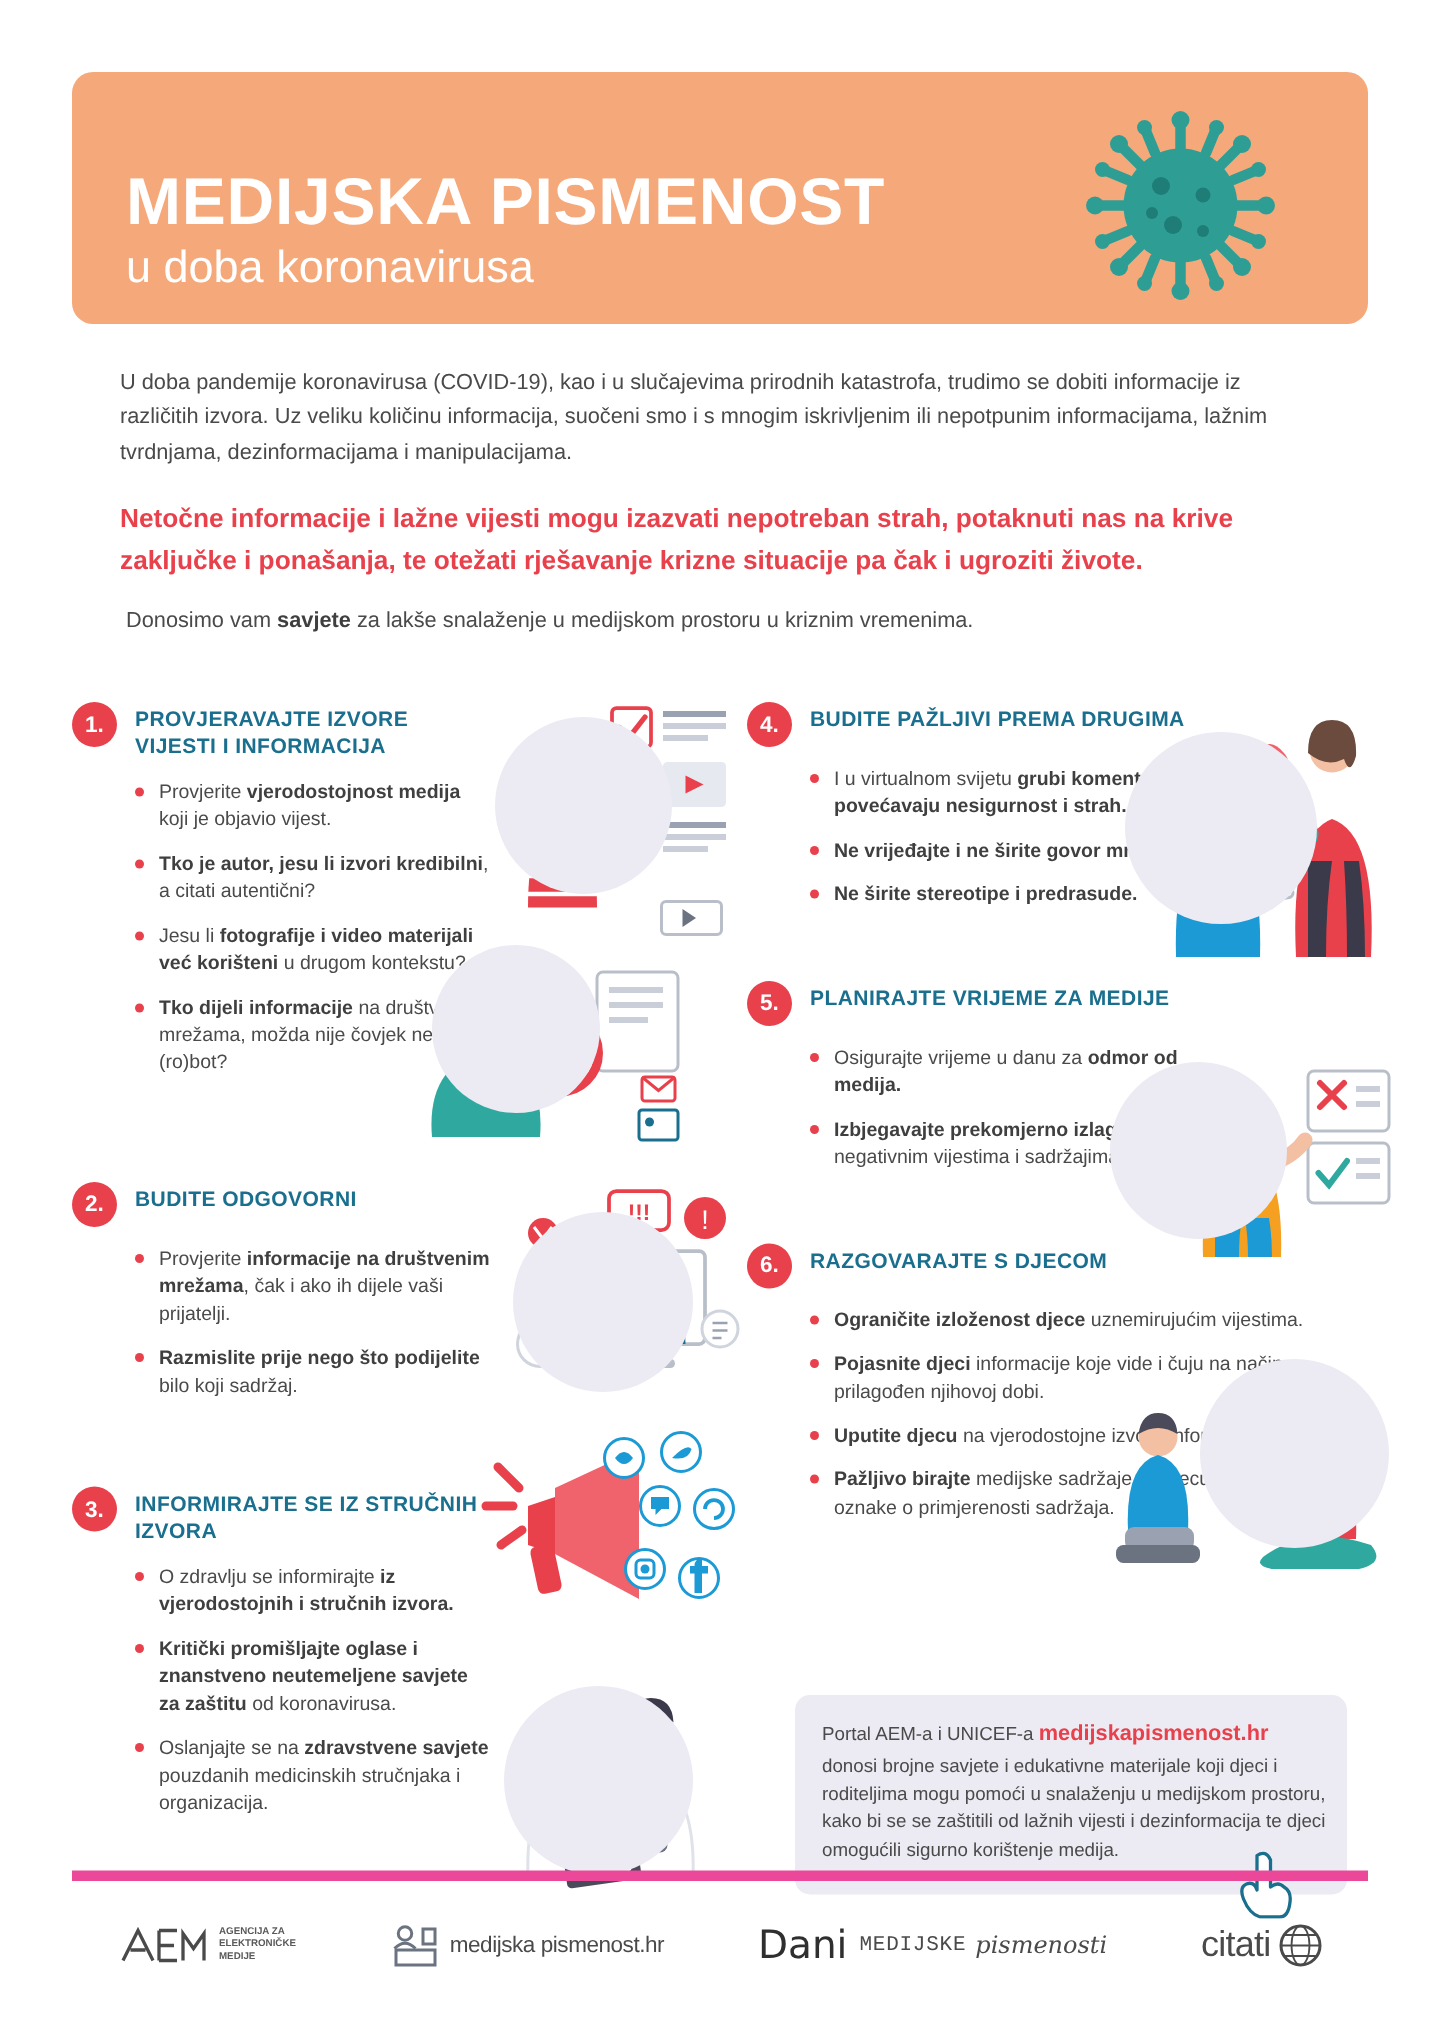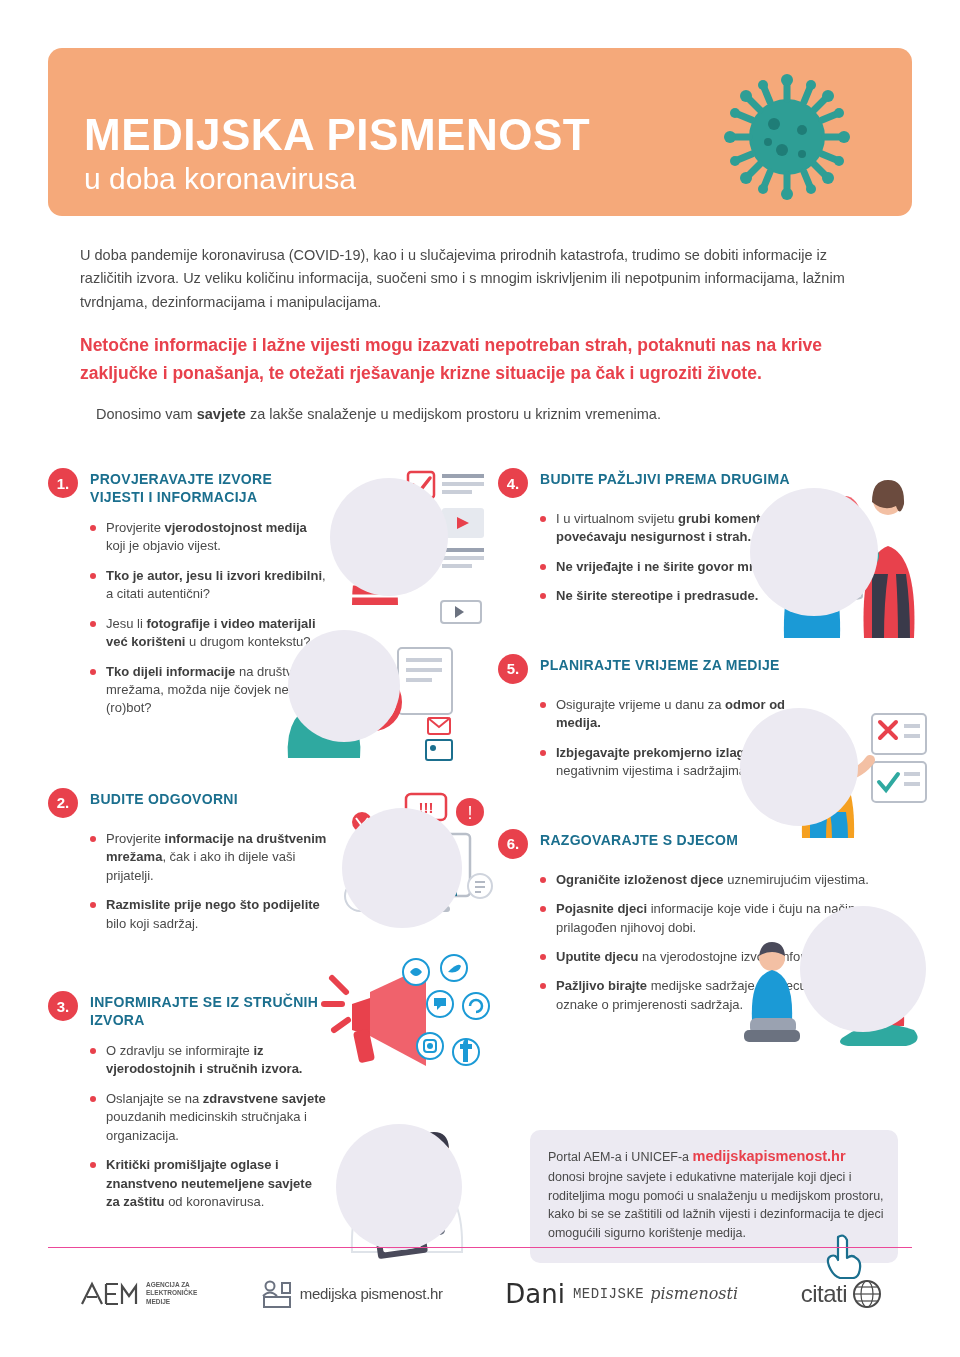"Donosimo vam savjete za lakše" .intro p.tips { margin: 16px -> 4px }
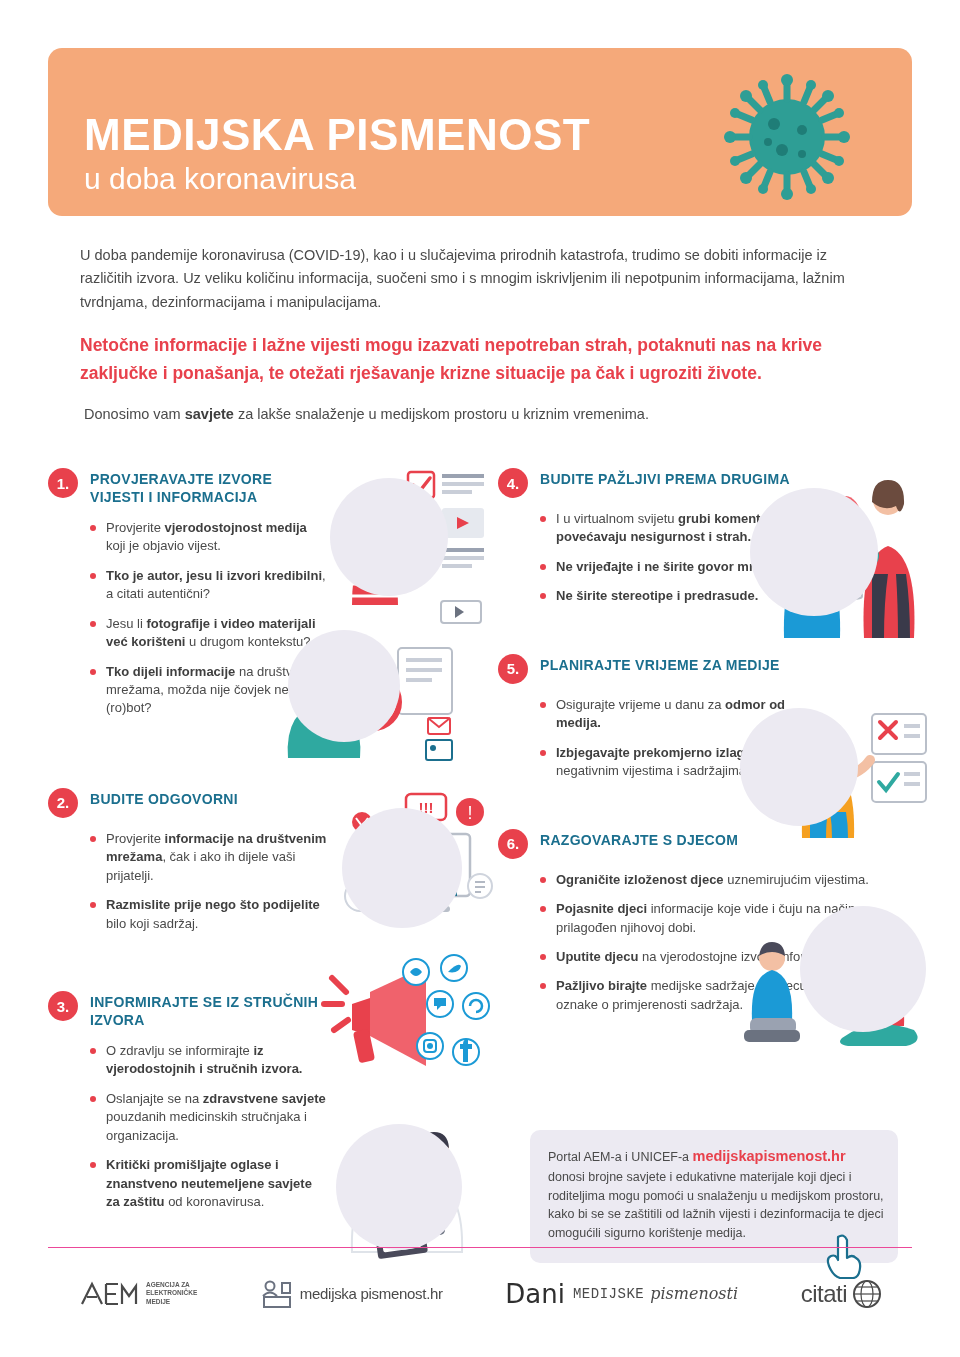"Oslanjajte se na zdravstvene savjete" li { order: before "Kritički promišljajte oglase i" -> after "Kritički promišljajte oglase i" }
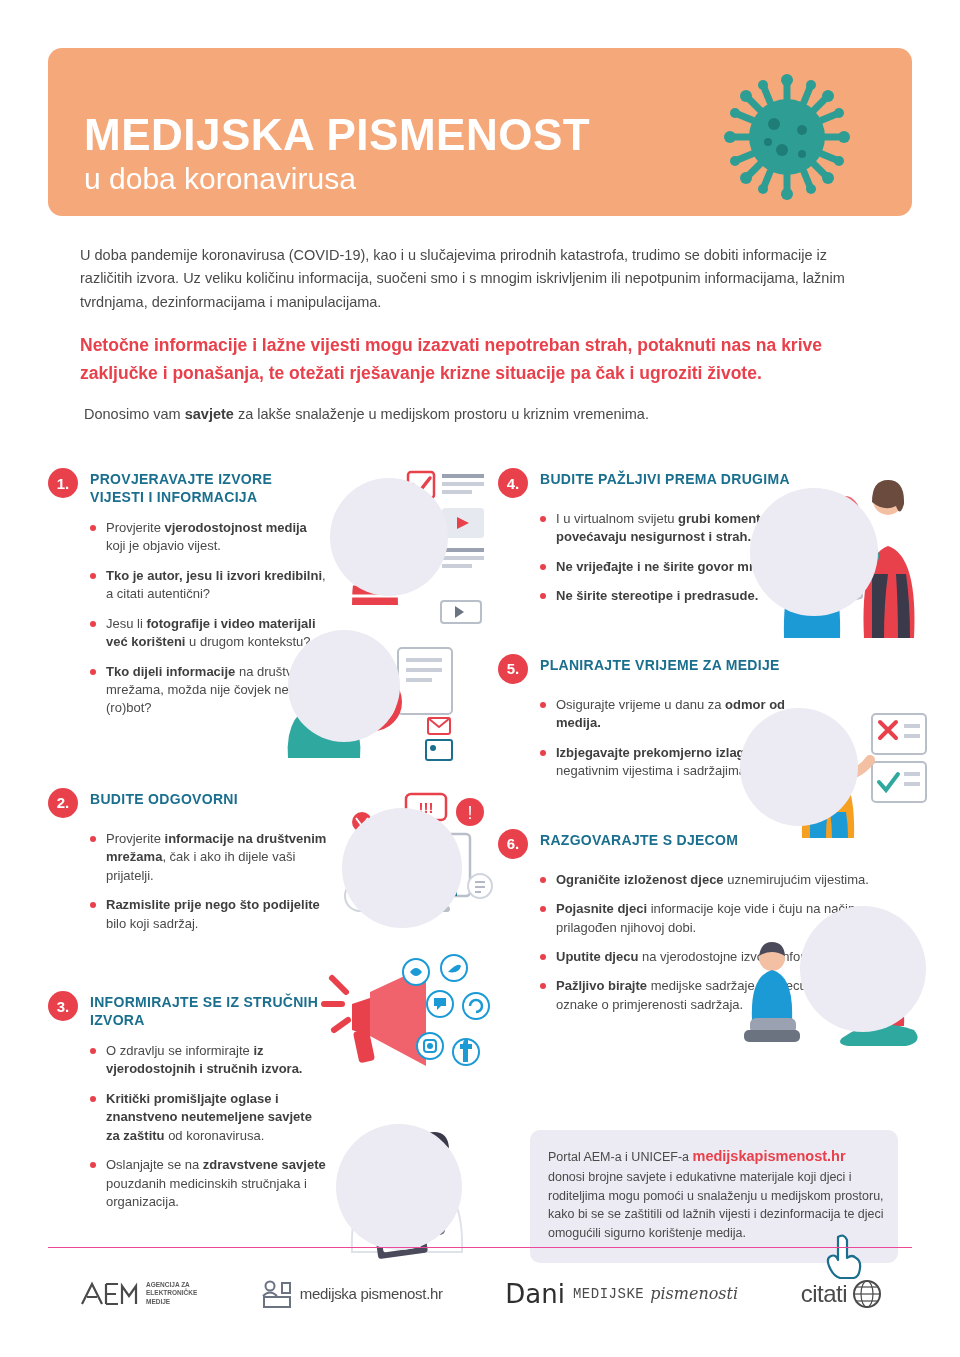"medijska pismenost.hr" .footer { border-top: 1px solid #ec4899 -> 7px solid #ec4899 }
